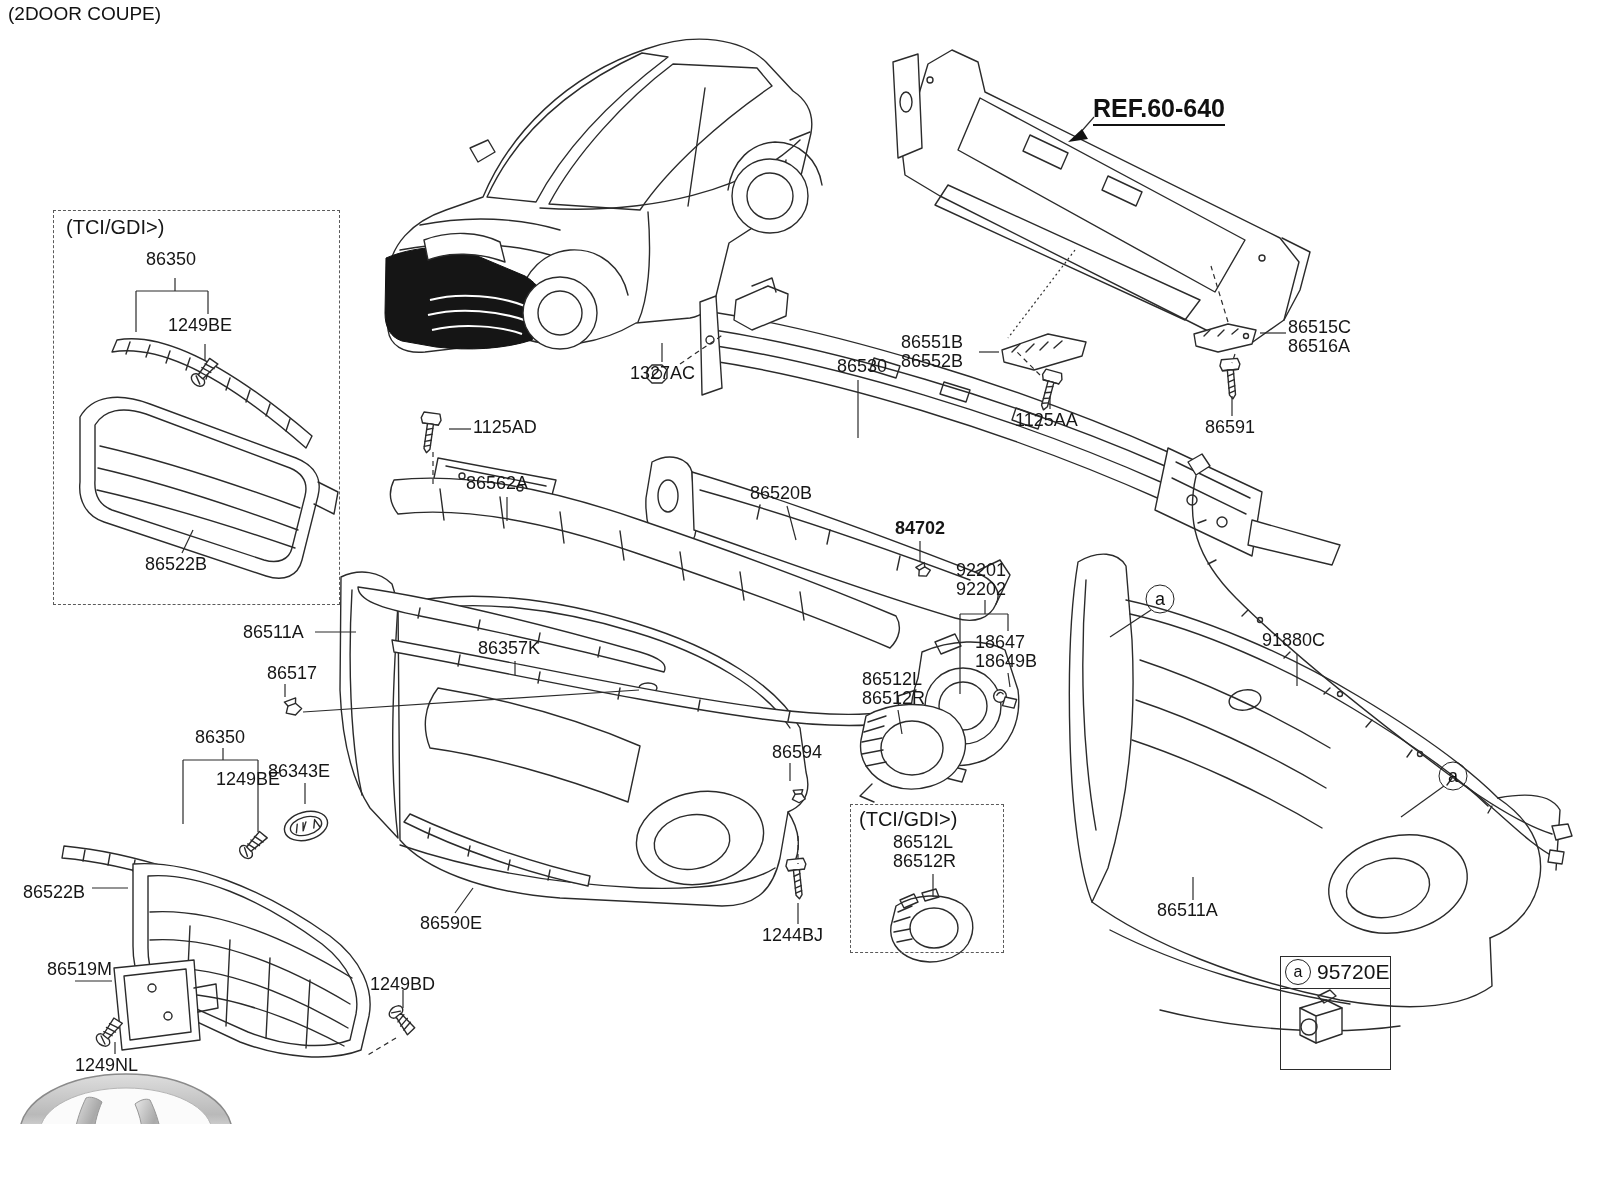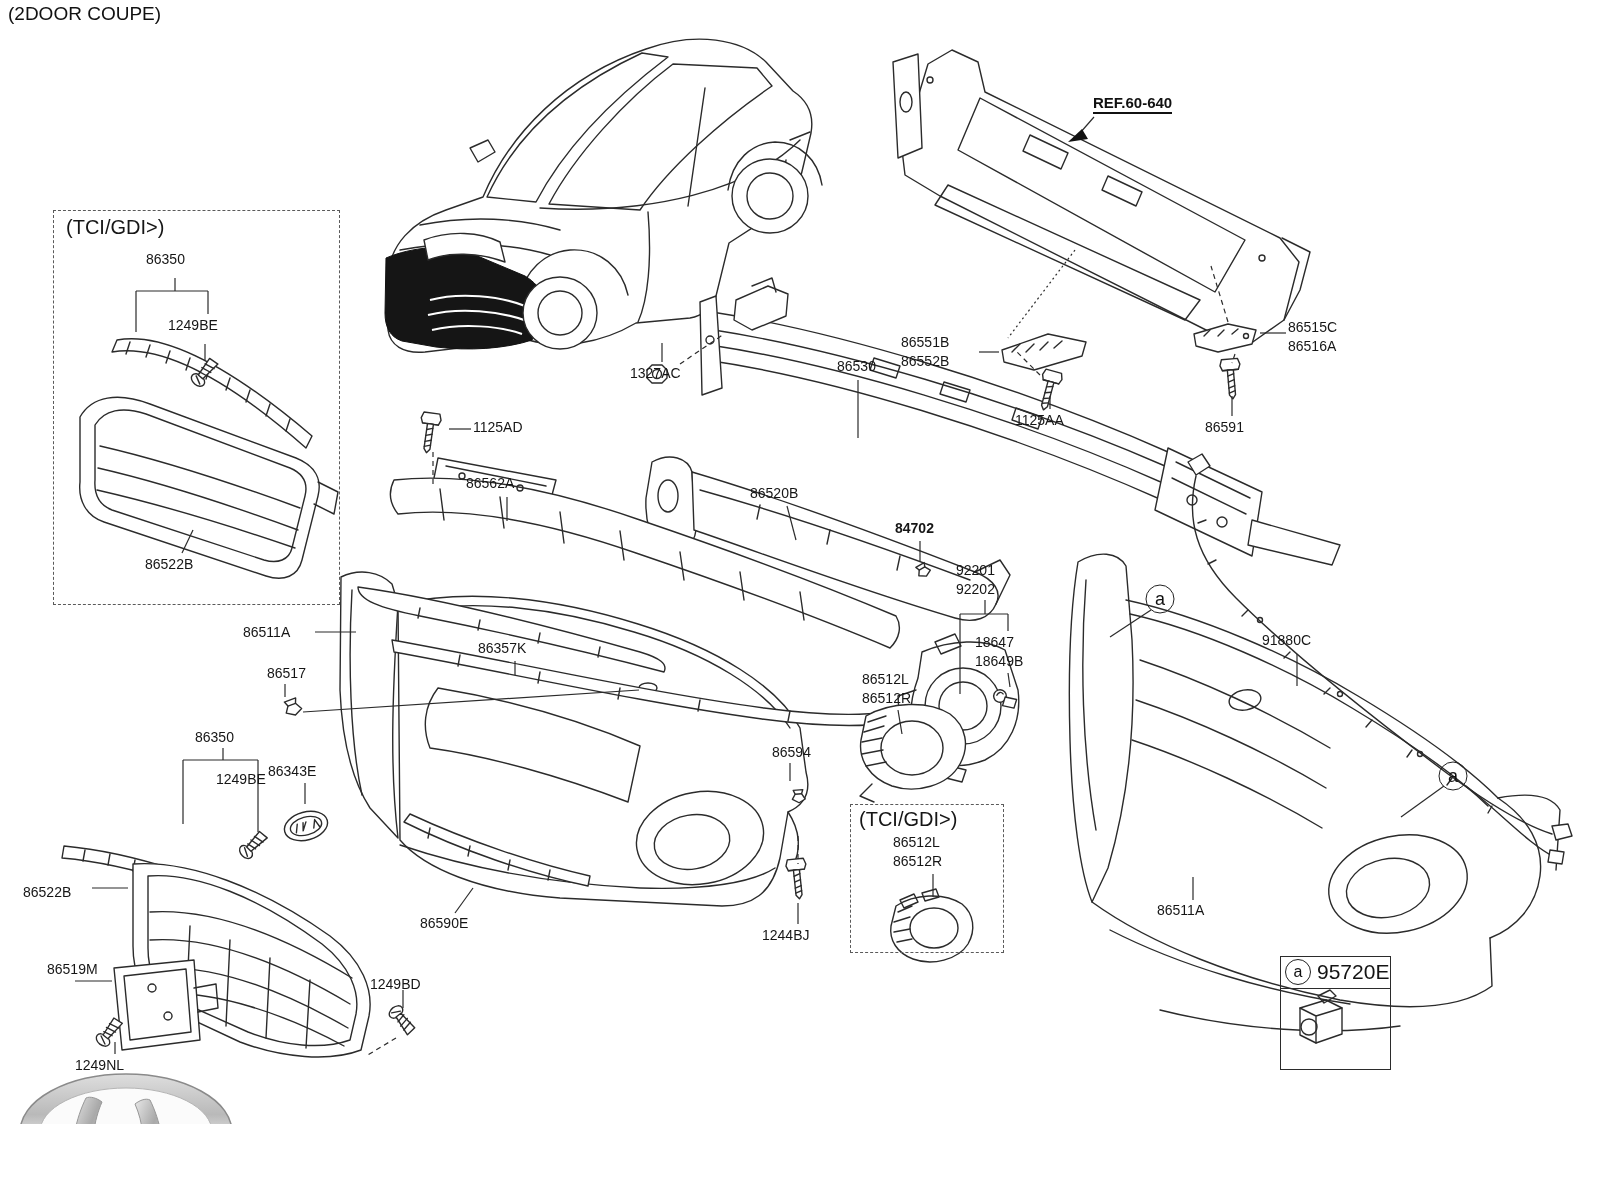"REF.60-640" .ref-label { font-size: 15px -> 25px }
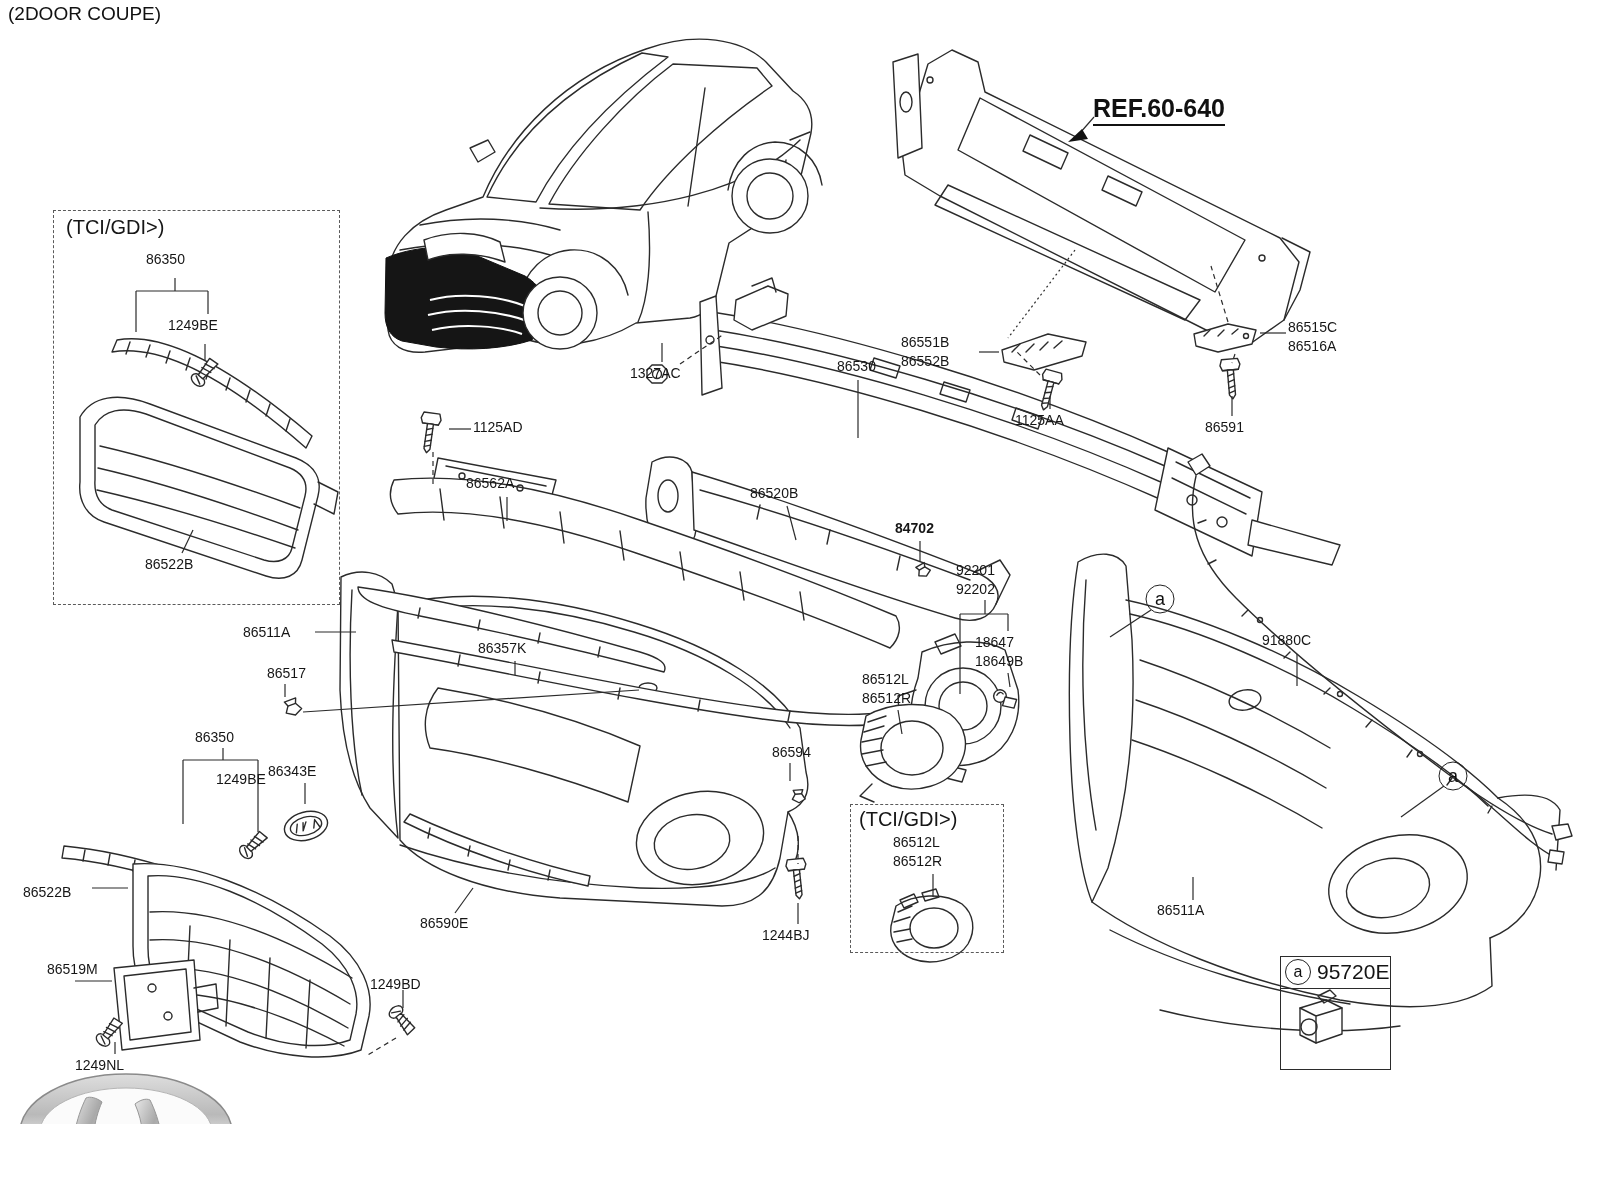"86350" .plabel { font-size: 14px -> 18px }
